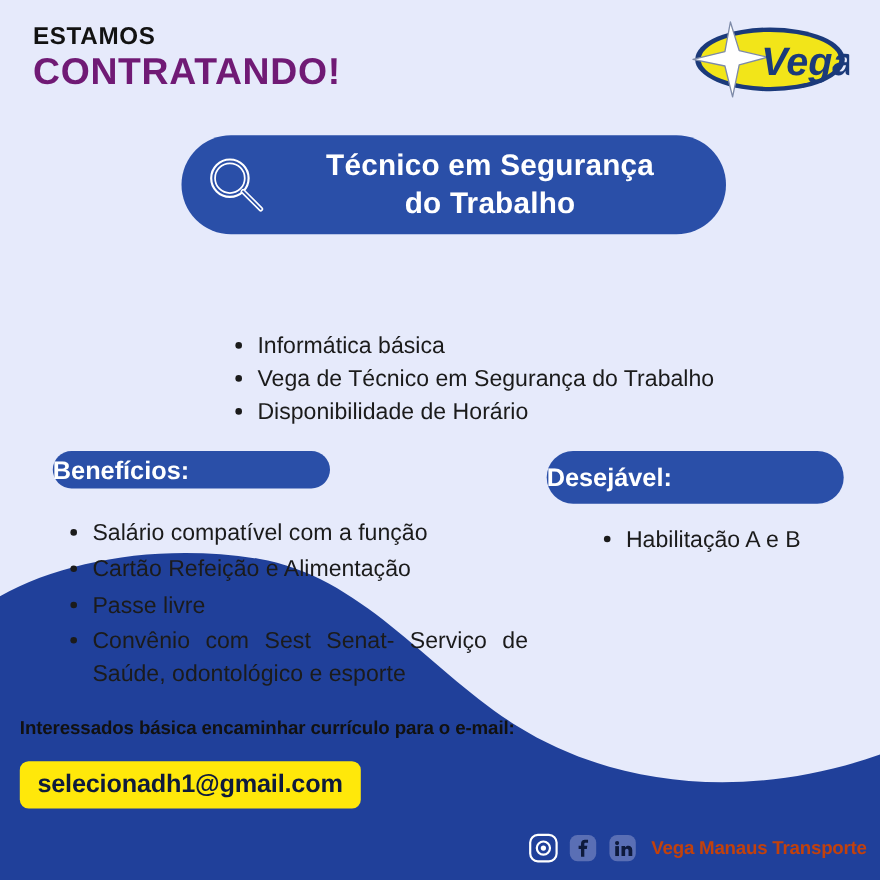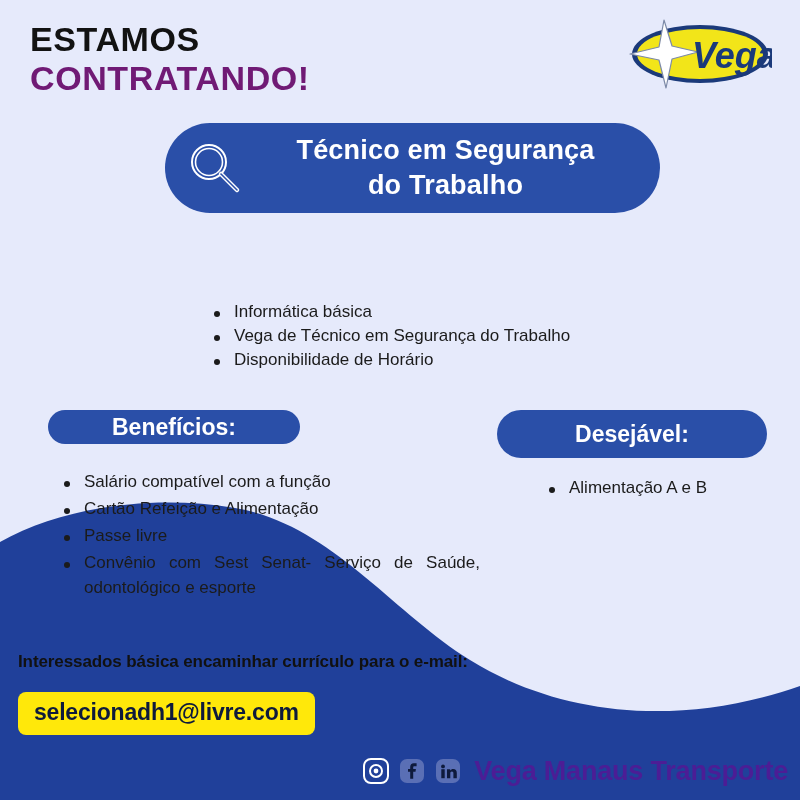"ESTAMOS" .headline-line1 { font-size: 34px -> 22px }
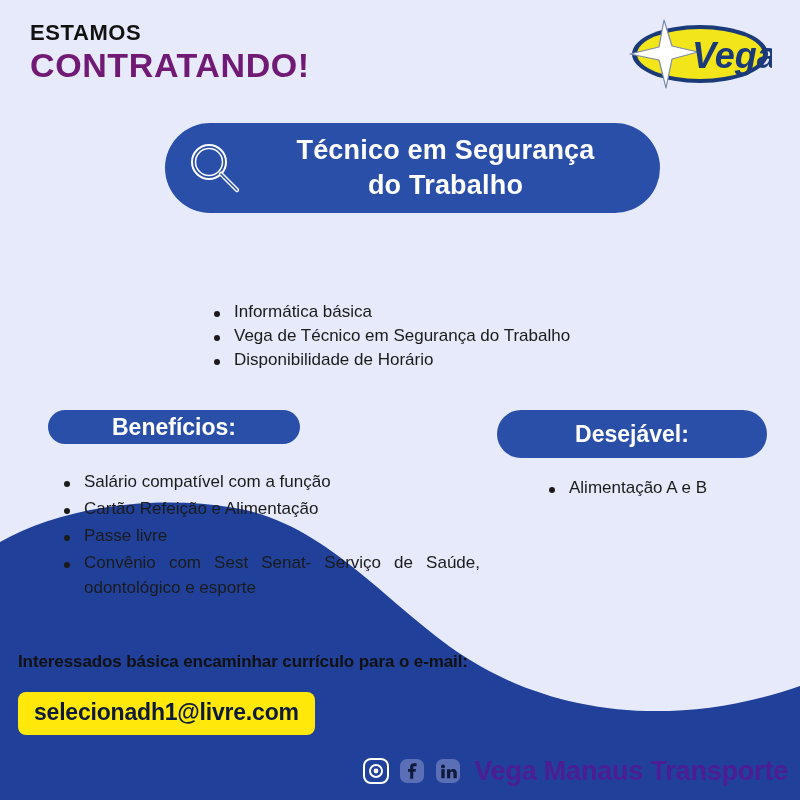"Técnico em Segurança" .pill { justify-content: center -> flex-start }
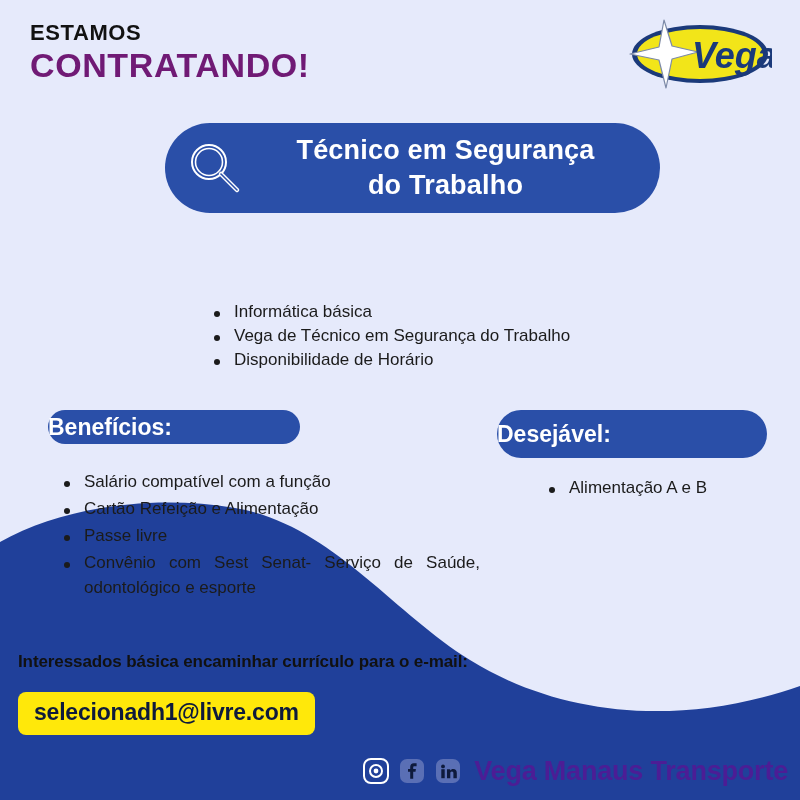"Informática básica" ul.bullets li { font-size: 17px -> 21px }
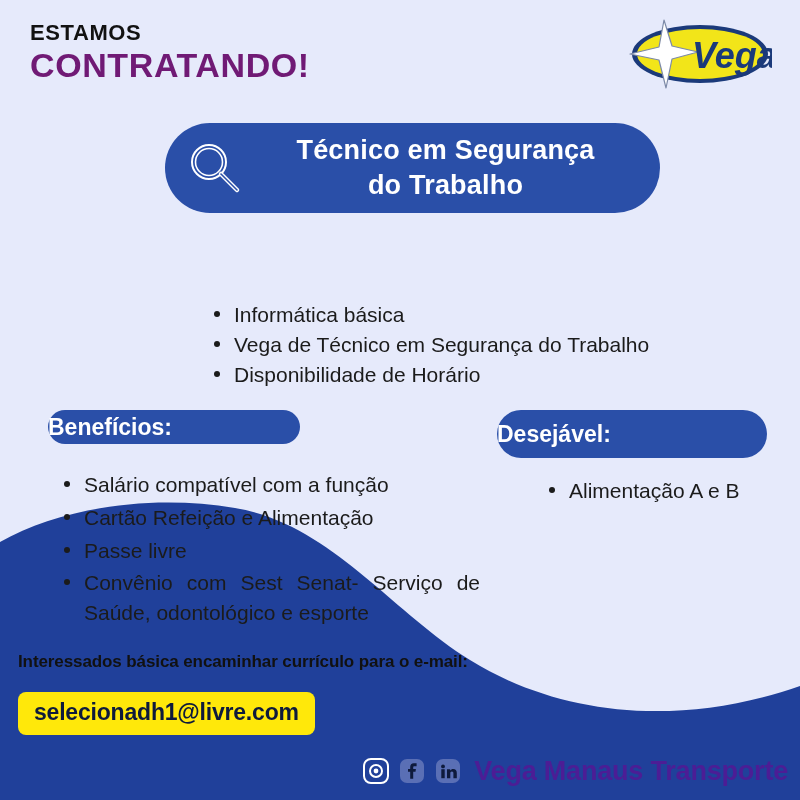"Alimentação A e B" li { text: Alimentação -> Habilitação }
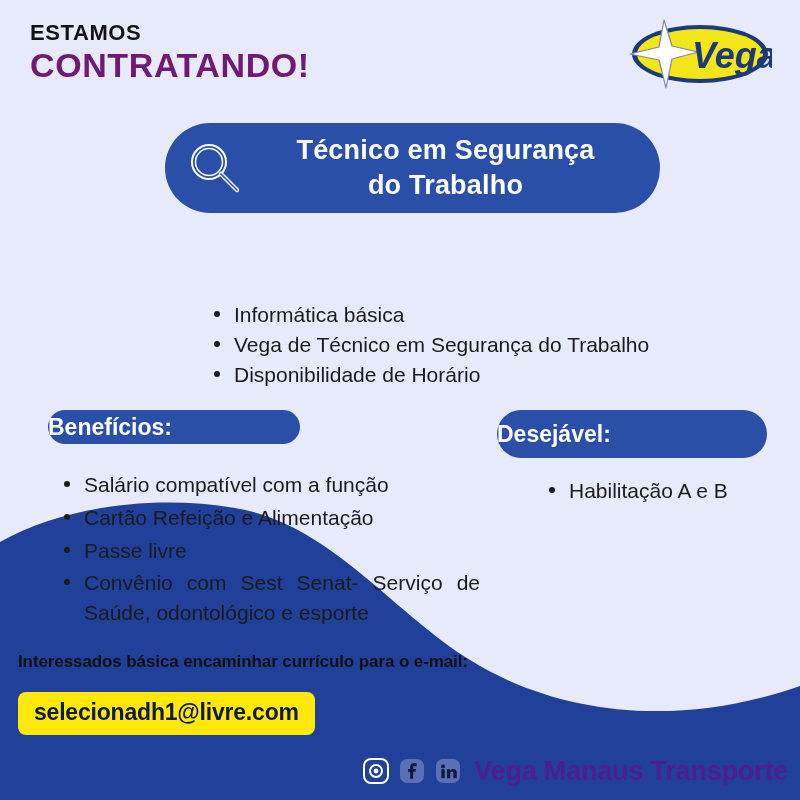"selecionadh1@livre.com" div.email-badge { text: selecionadh1@livre.com -> selecionadh1@gmail.com }
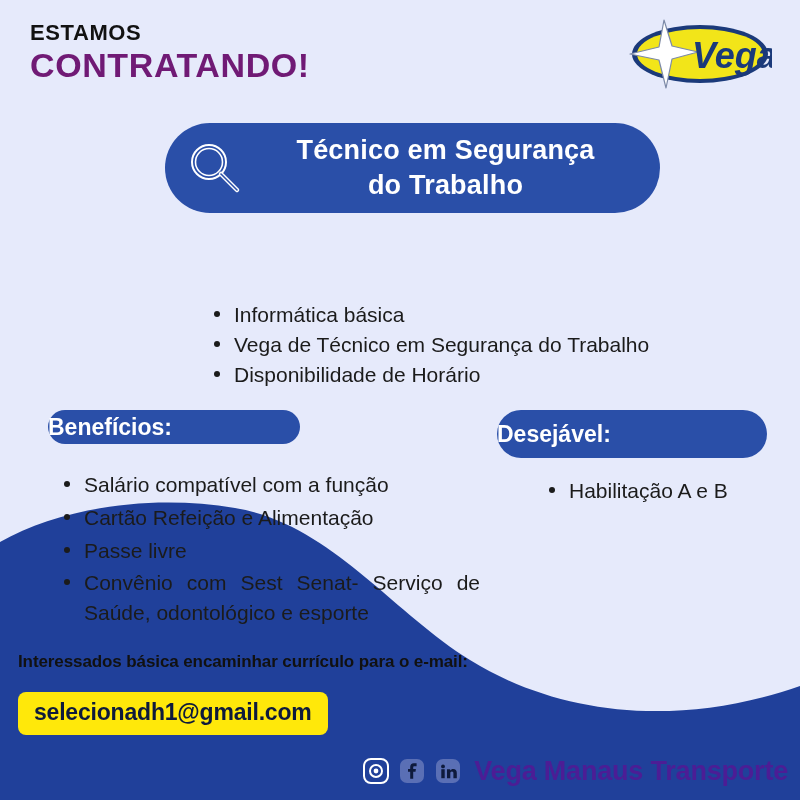"Vega Manaus Transporte" .footer-name { color: #4c1d95 -> #c2410c; font-size: 27px -> 17px }
